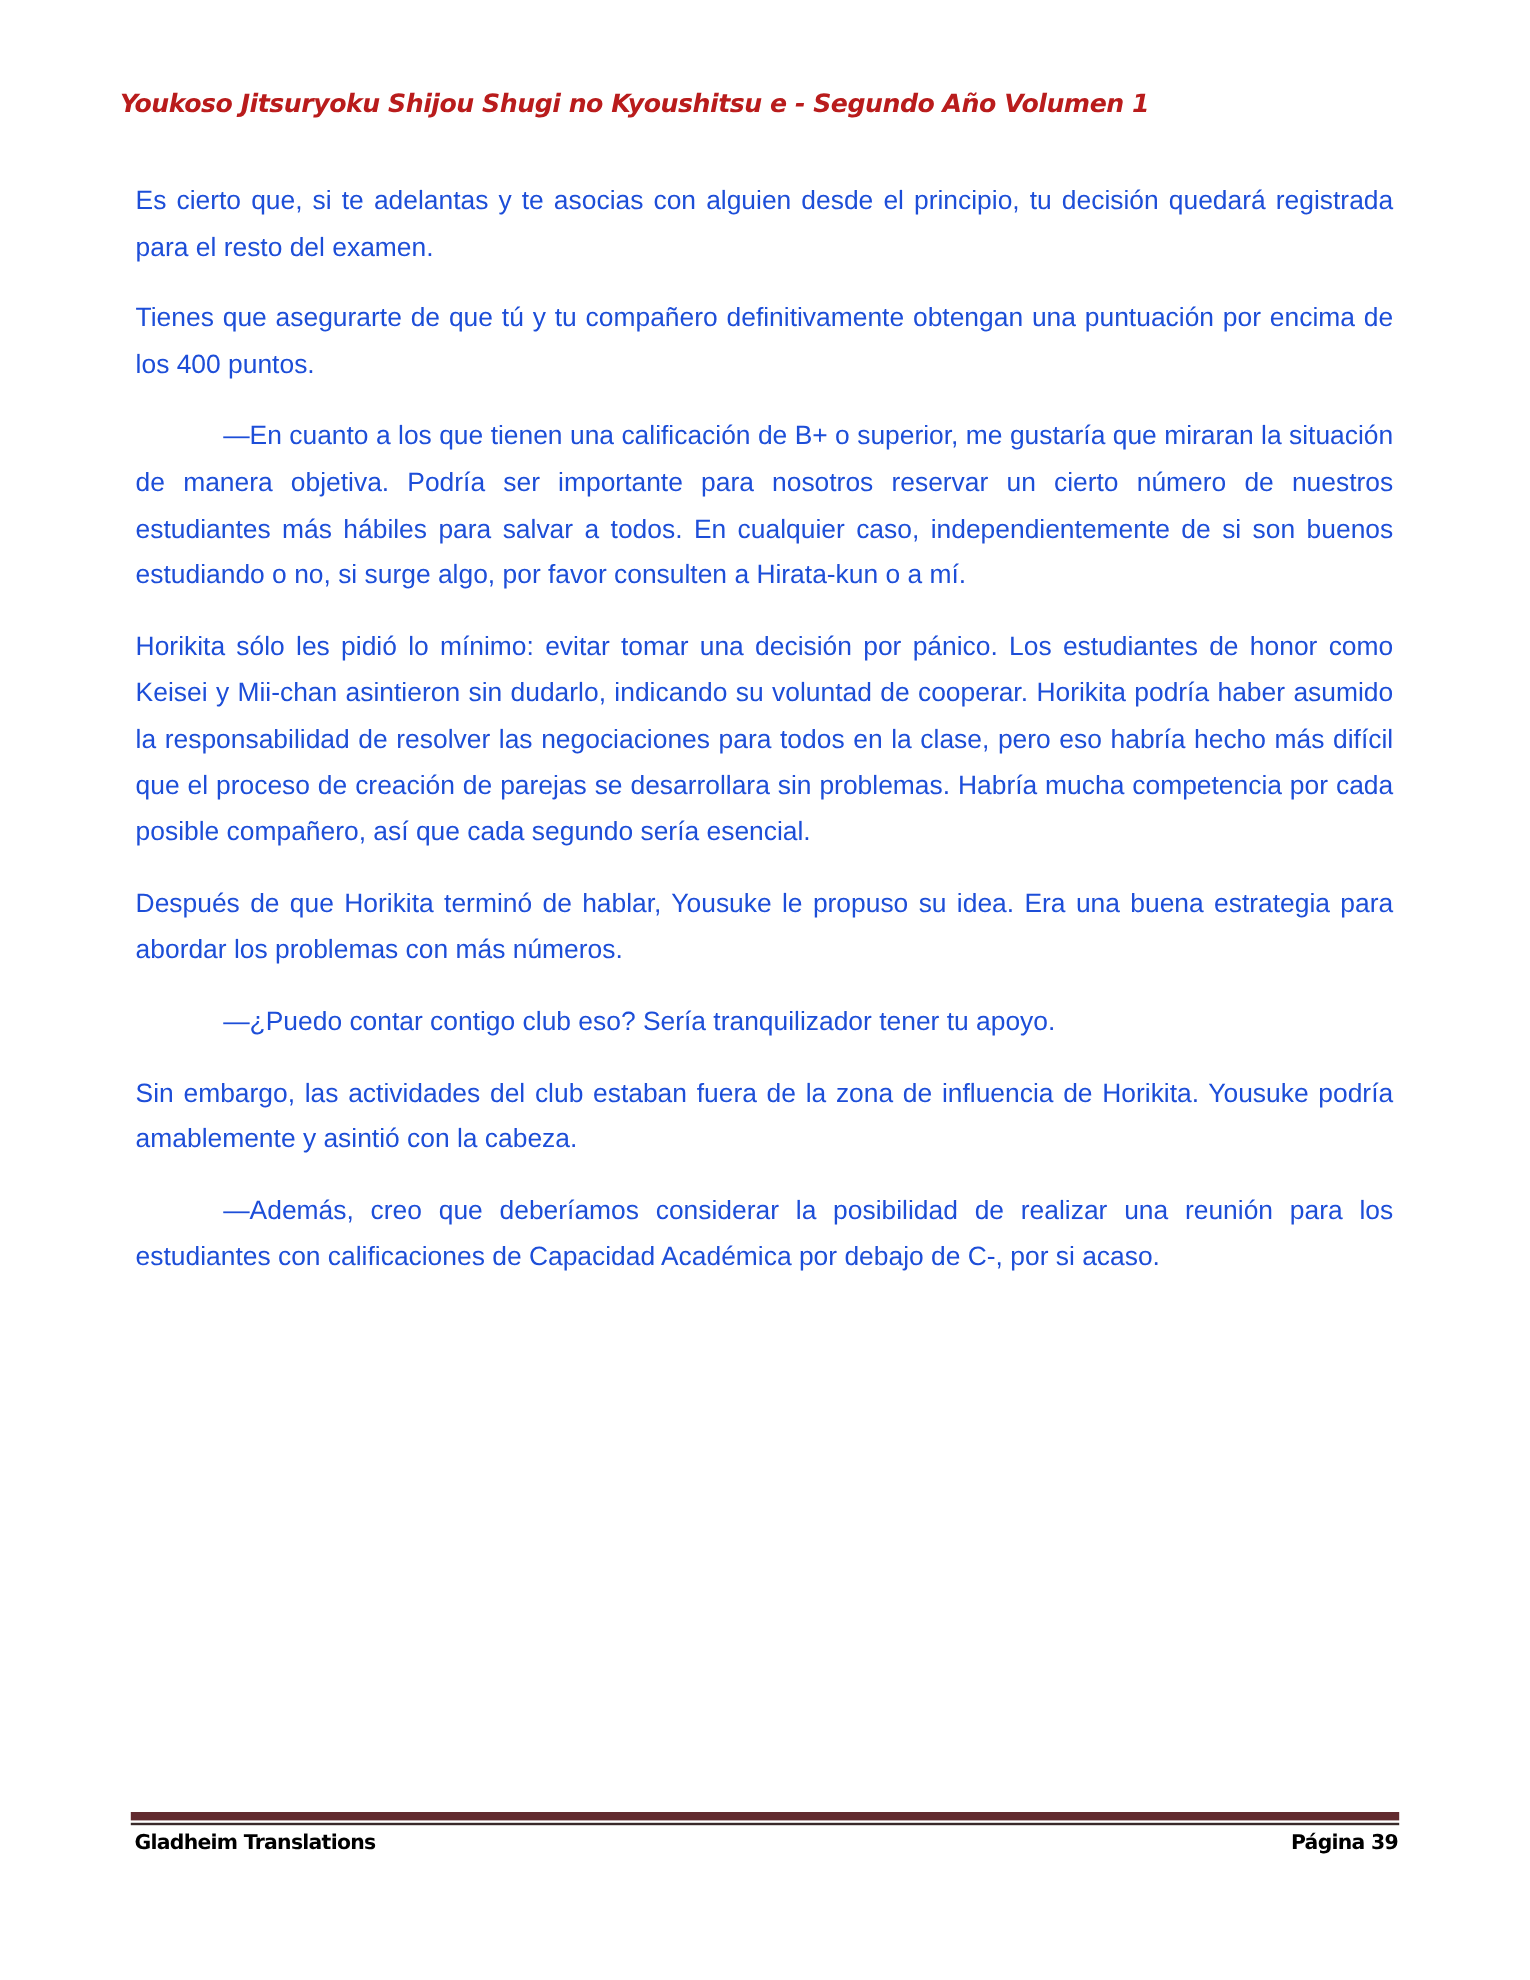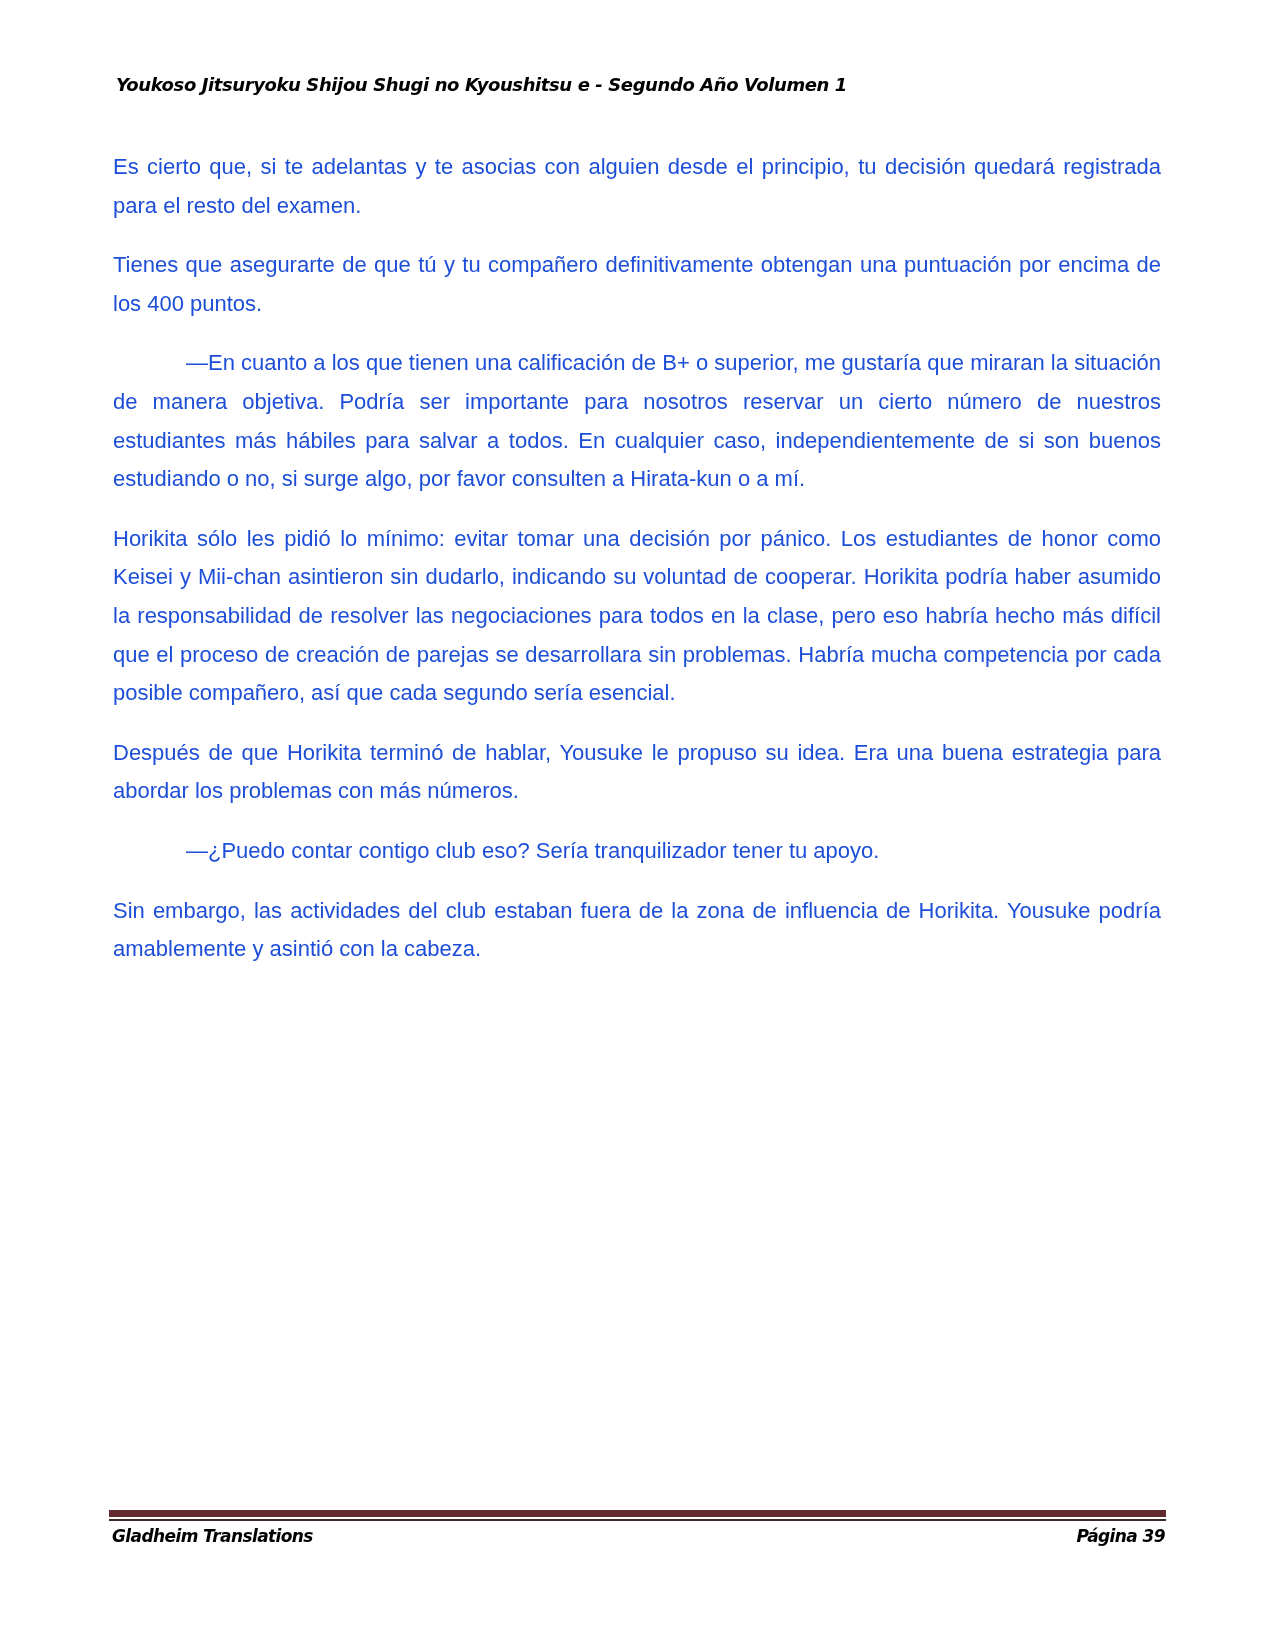"Youkoso Jitsuryoku Shijou Shugi no" .header { color: #000000 -> #b91c1c; font-size: 18px -> 21px; left: 116px -> 100px }
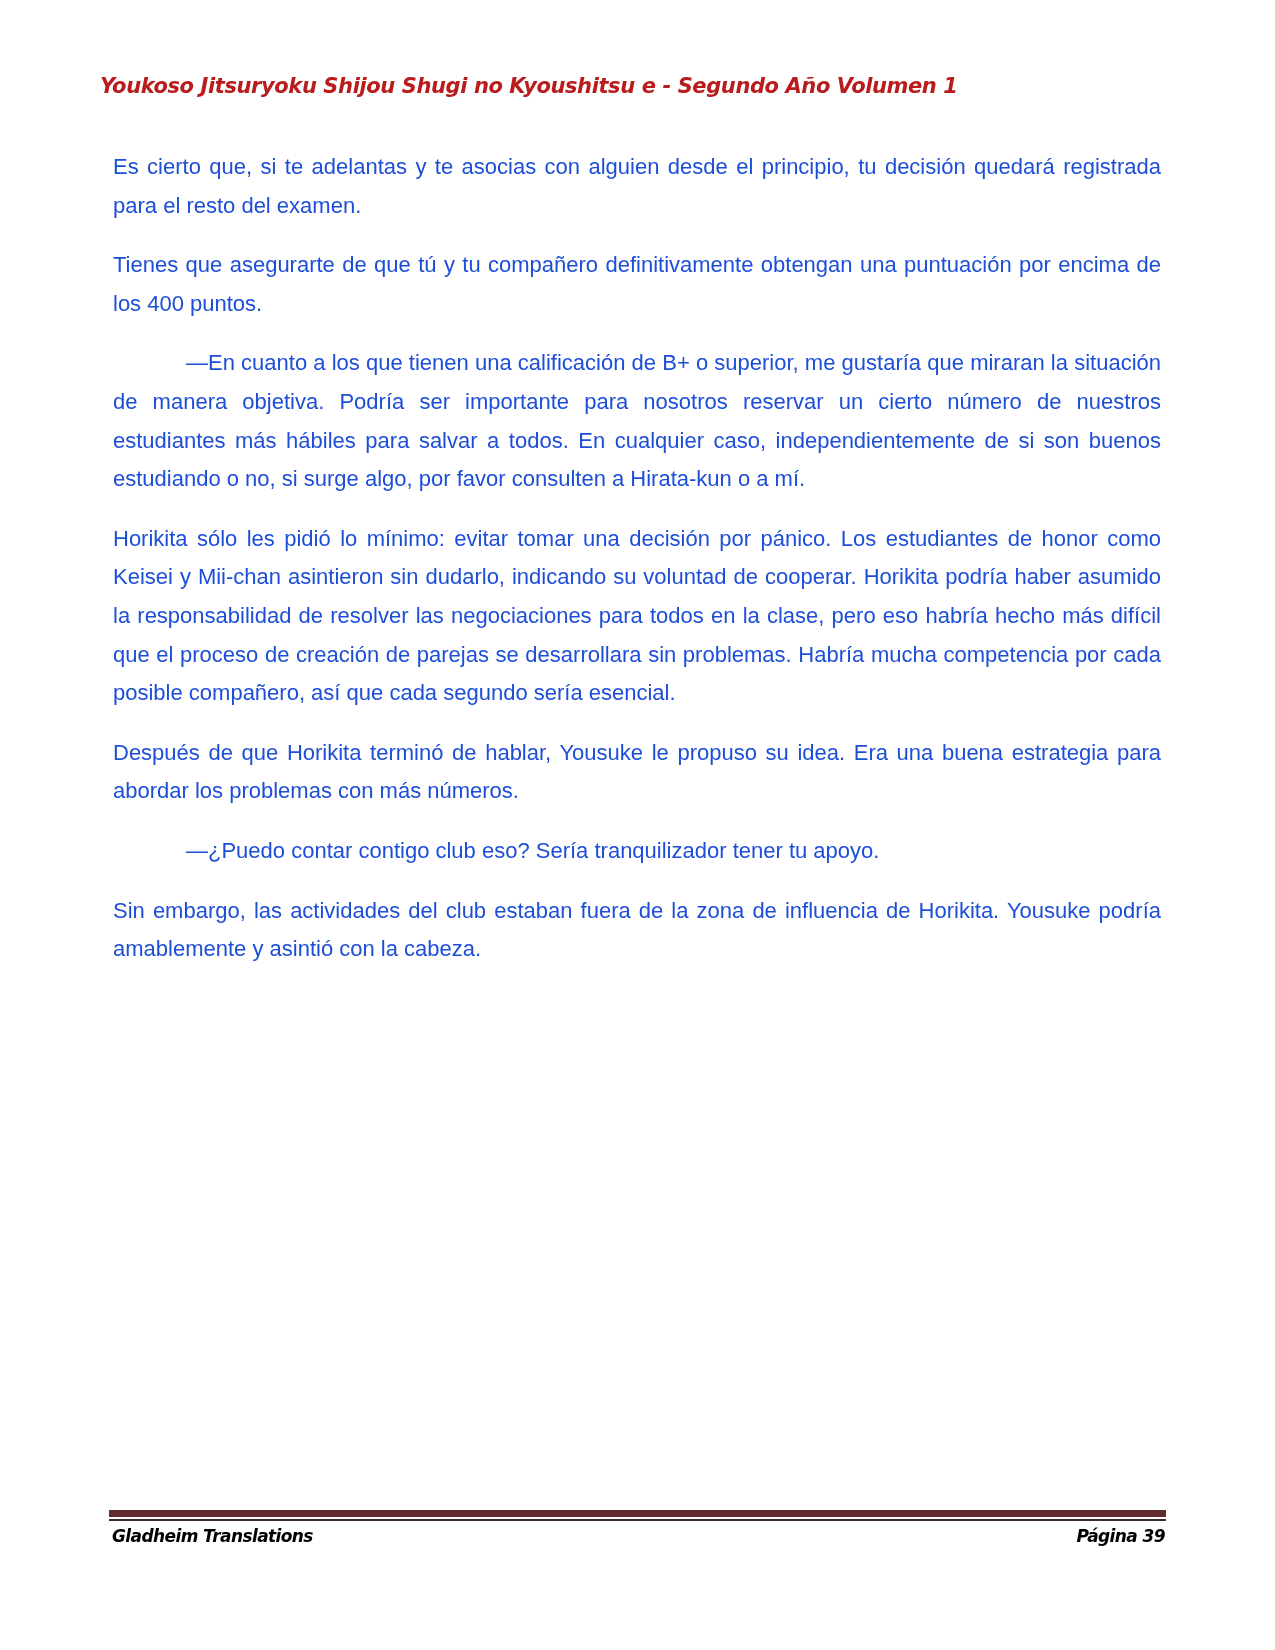"—Además, creo que deberíamos considerar" p.indent { html: none -> <p>—Además, creo que deberíamos considerar la posibilidad de realizar una reunión para los estudiantes con calificaciones de Capacidad Académica por debajo de C-, por si acaso.</p> }
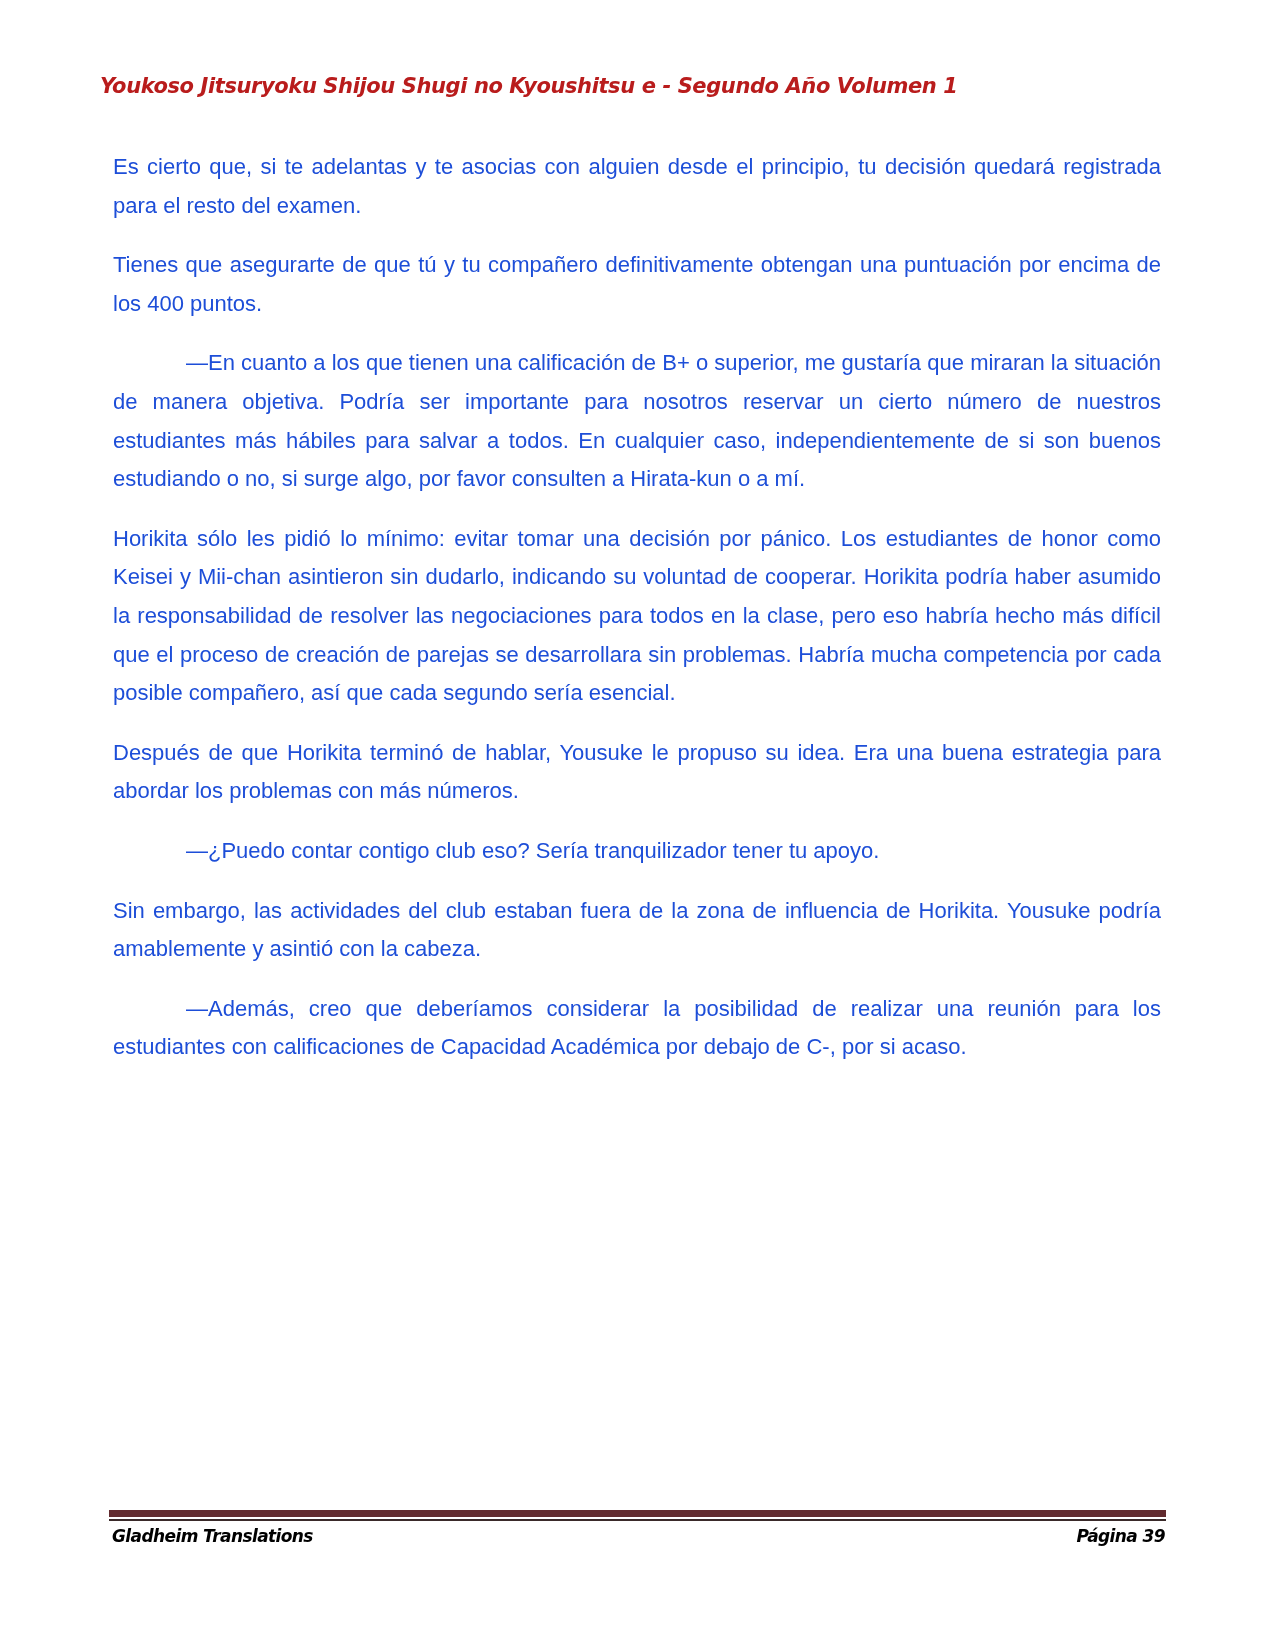"Gladheim Translations" .footer-left, .footer-right { font-style: italic -> none }
